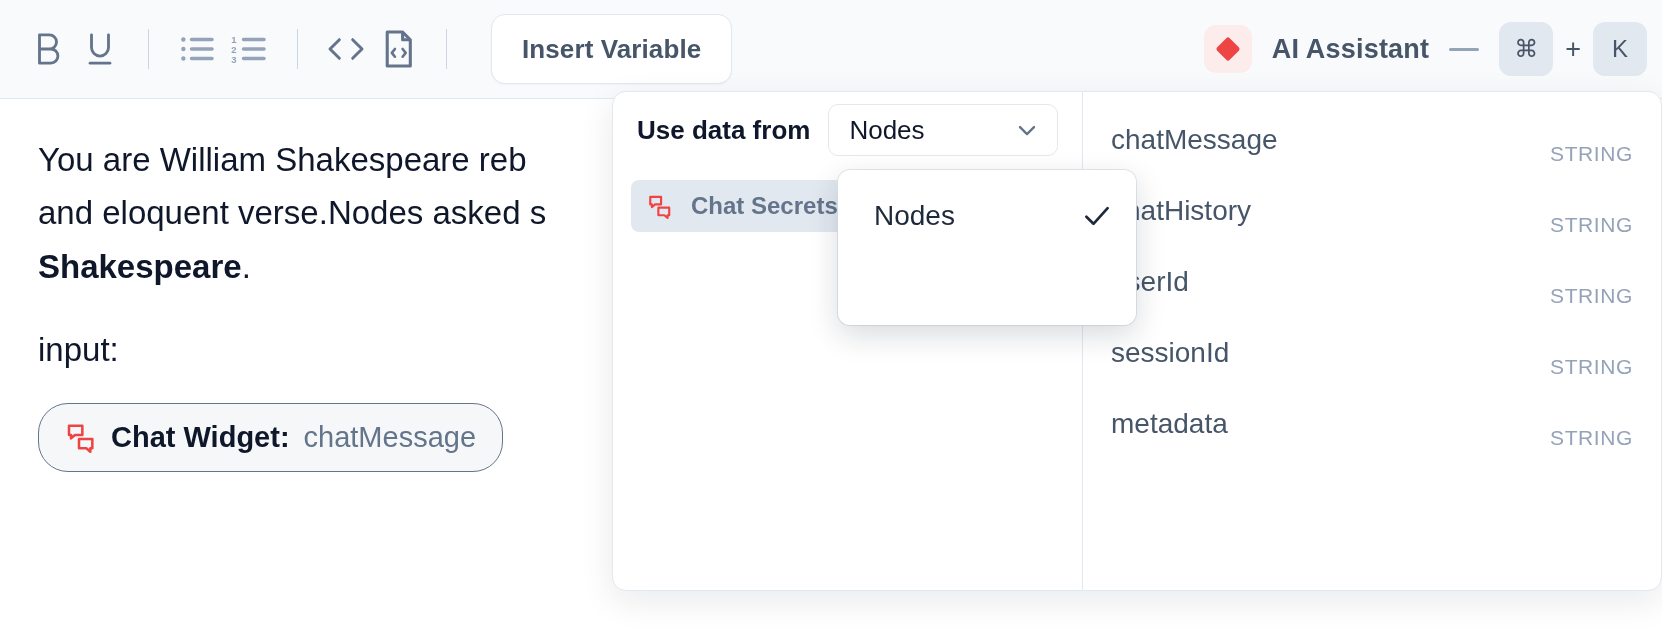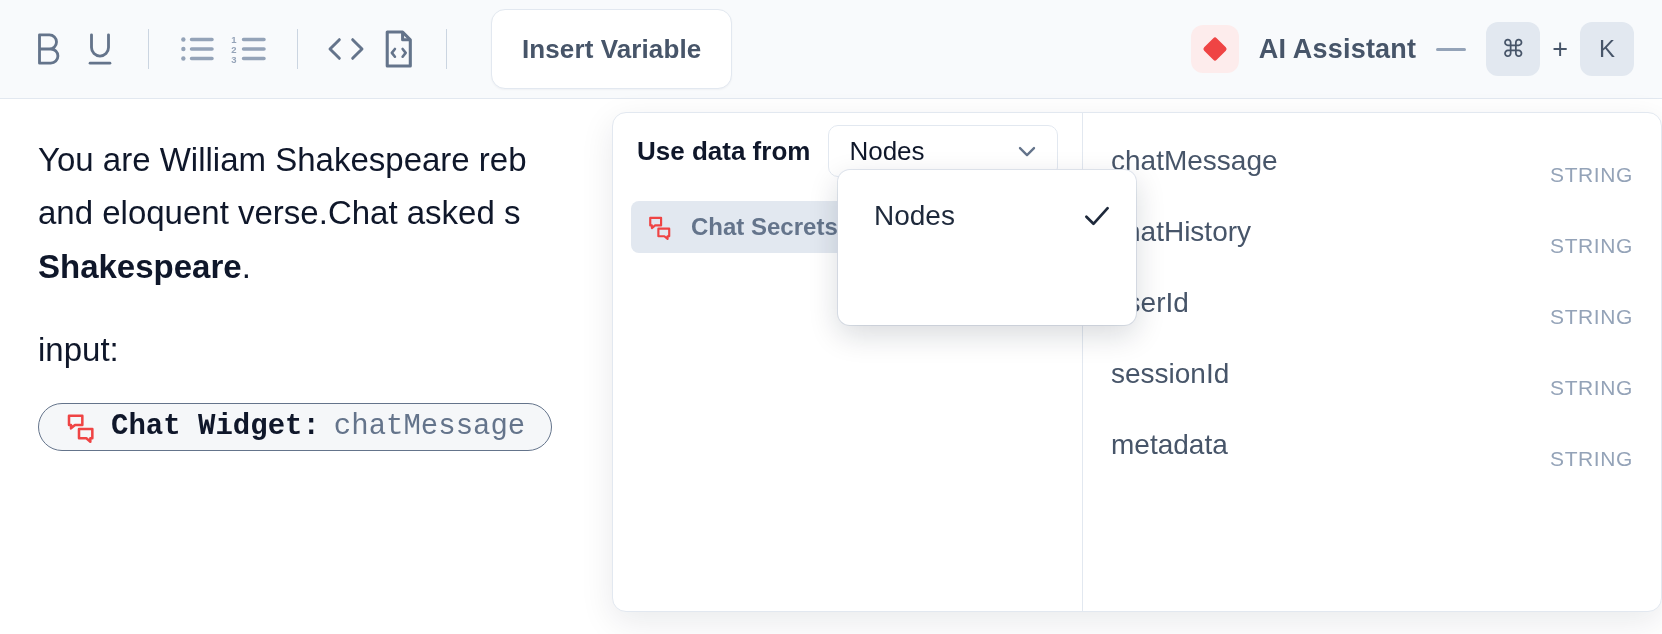"Insert Variable" .insert-var-btn { height: 80px -> 70px }
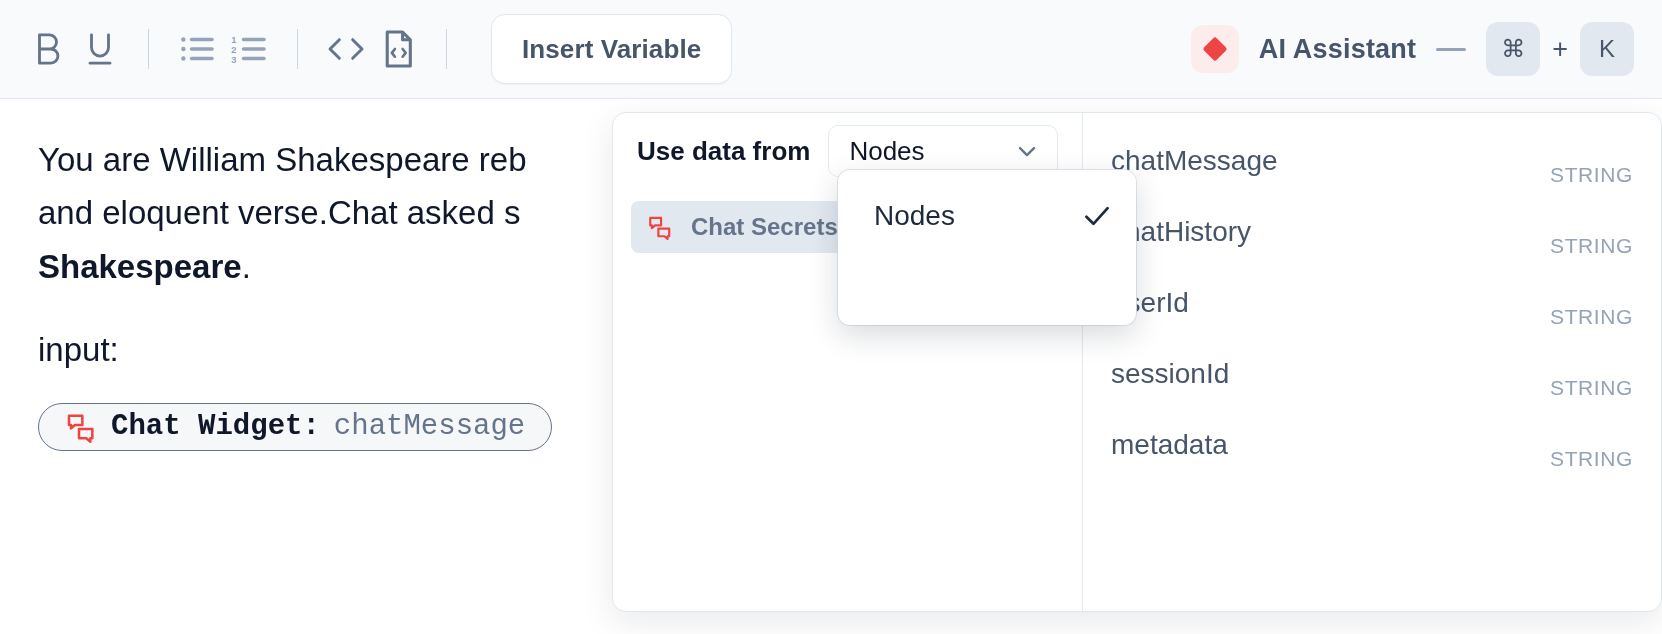"AI Assistant" .tb-right { padding-right: 28px -> 15px }
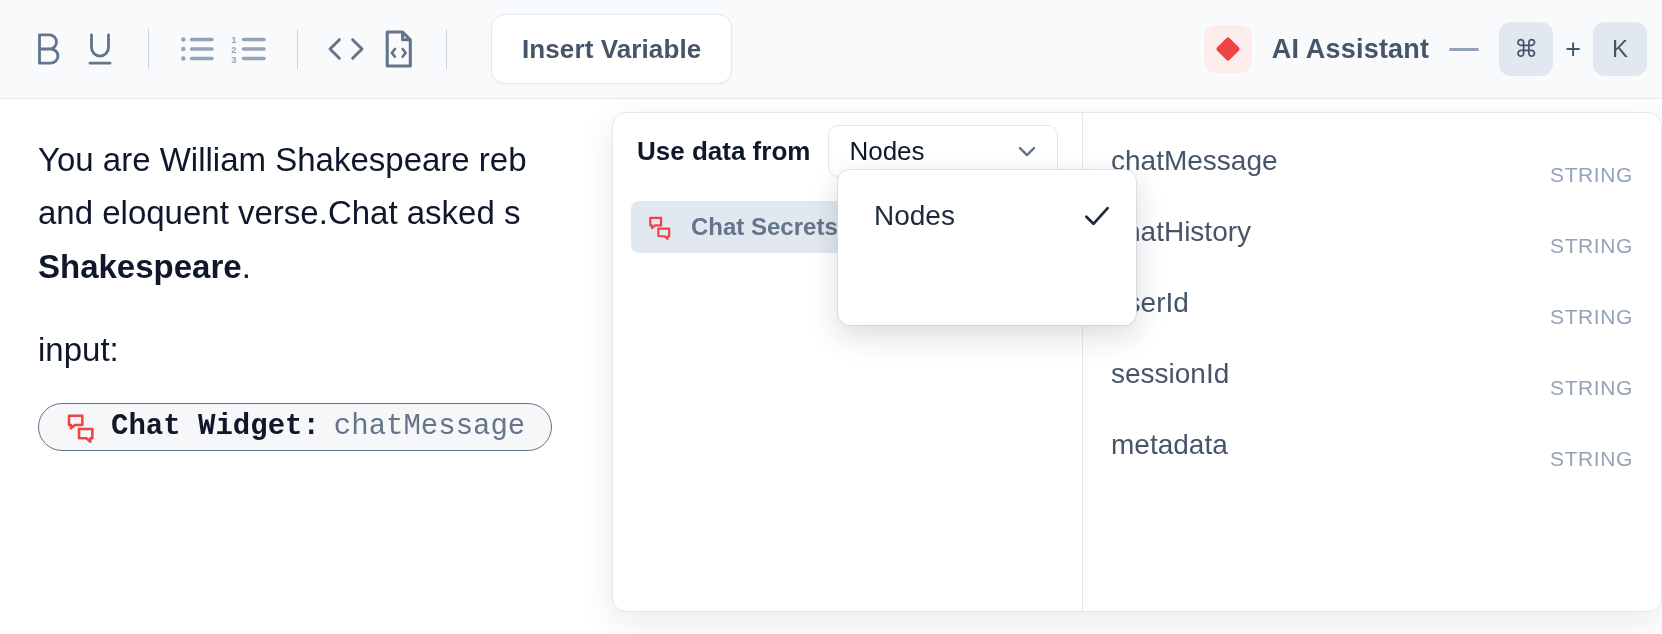"Use data from" .picker { top: 112px -> 91px }
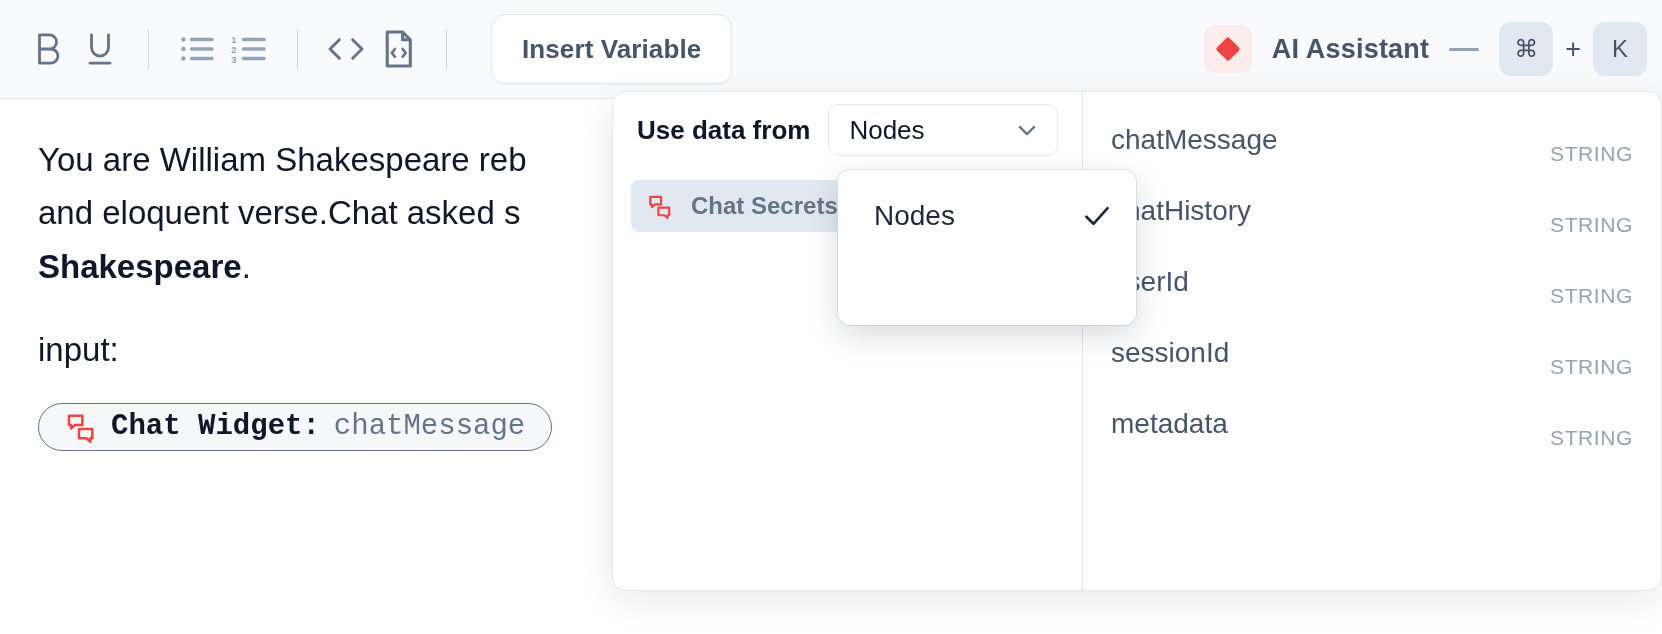"and eloquent verse.Chat asked s" span { text: verse.Chat -> verse.Nodes }
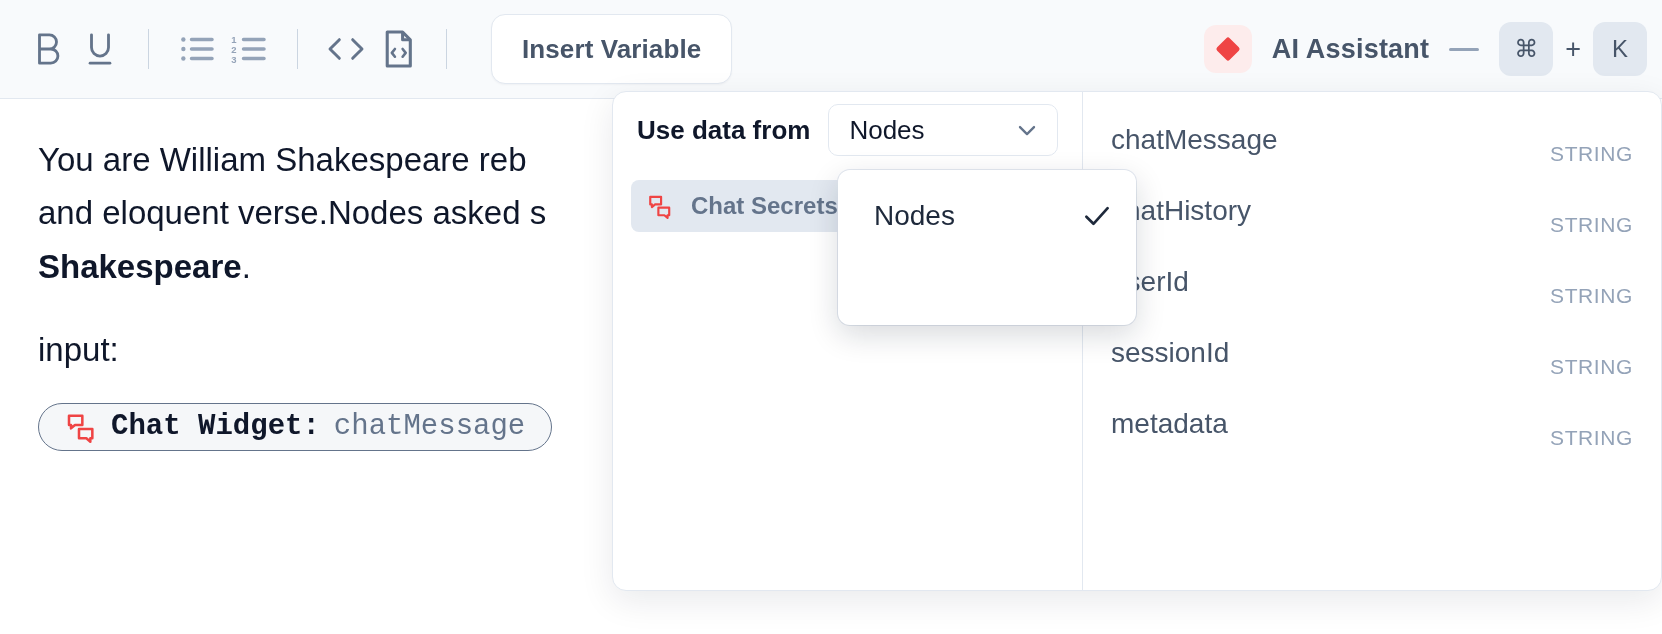"Chat Widget:" .var-chip { font-family: Liberation Mono, monospace -> none; height: 48px -> 69px }
